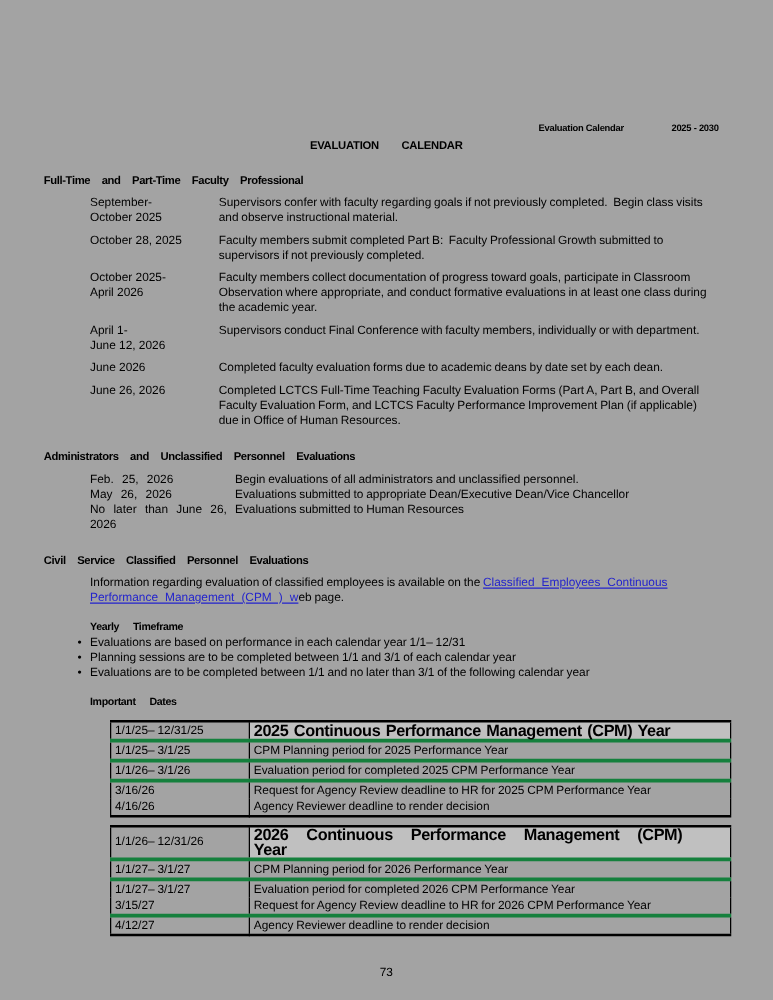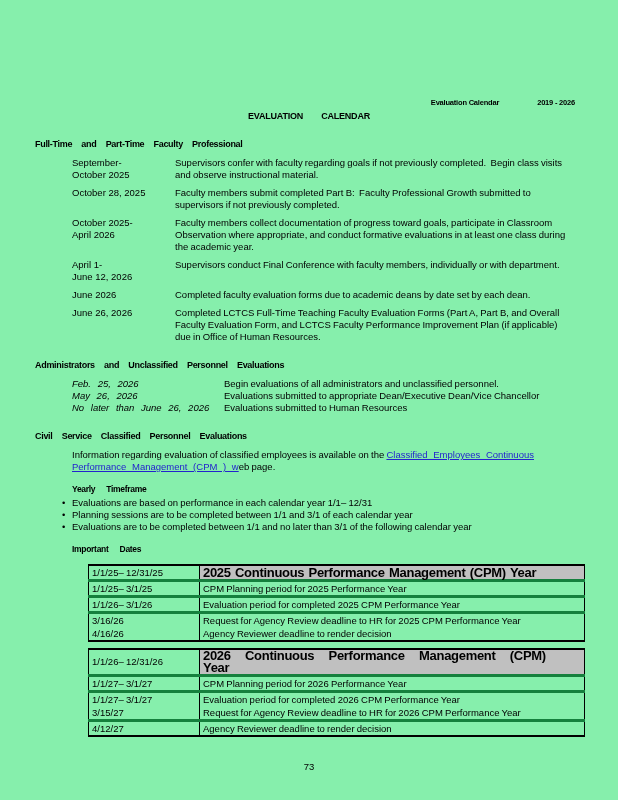"Evaluation Calendar" .page { background: #86efac -> #a3a3a3 }
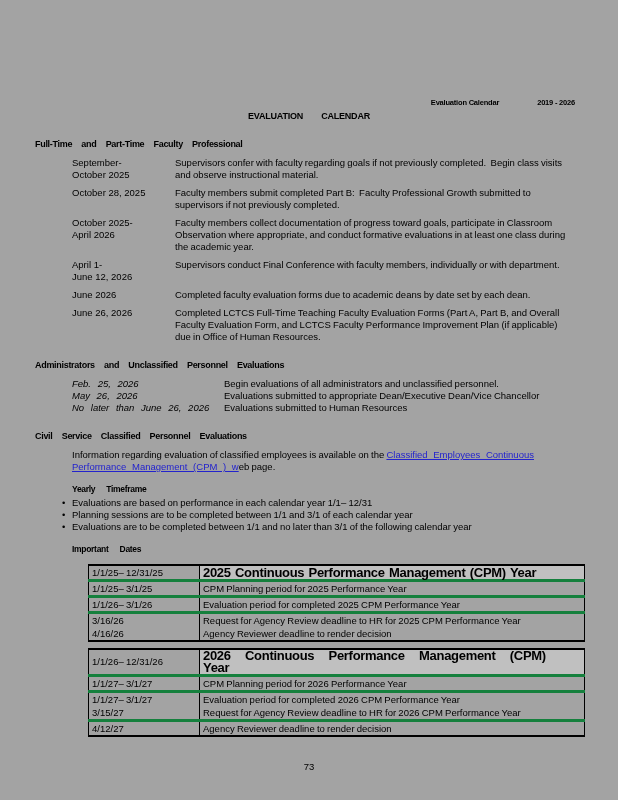"2019 - 2026" span { text: 2019 - 2026 -> 2025 - 2030 }
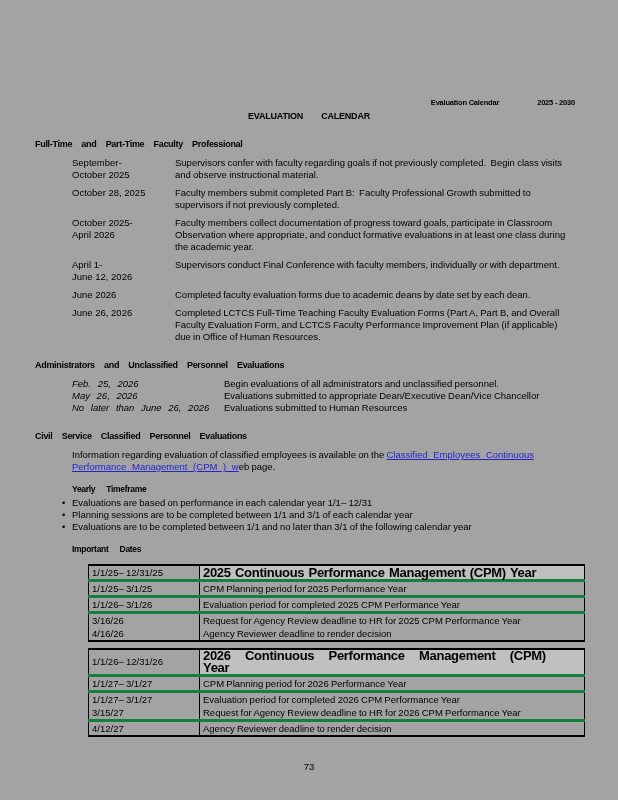"Feb. 25, 2026" .admin .entry .date { font-style: italic -> none; width: 152px -> 116px }
